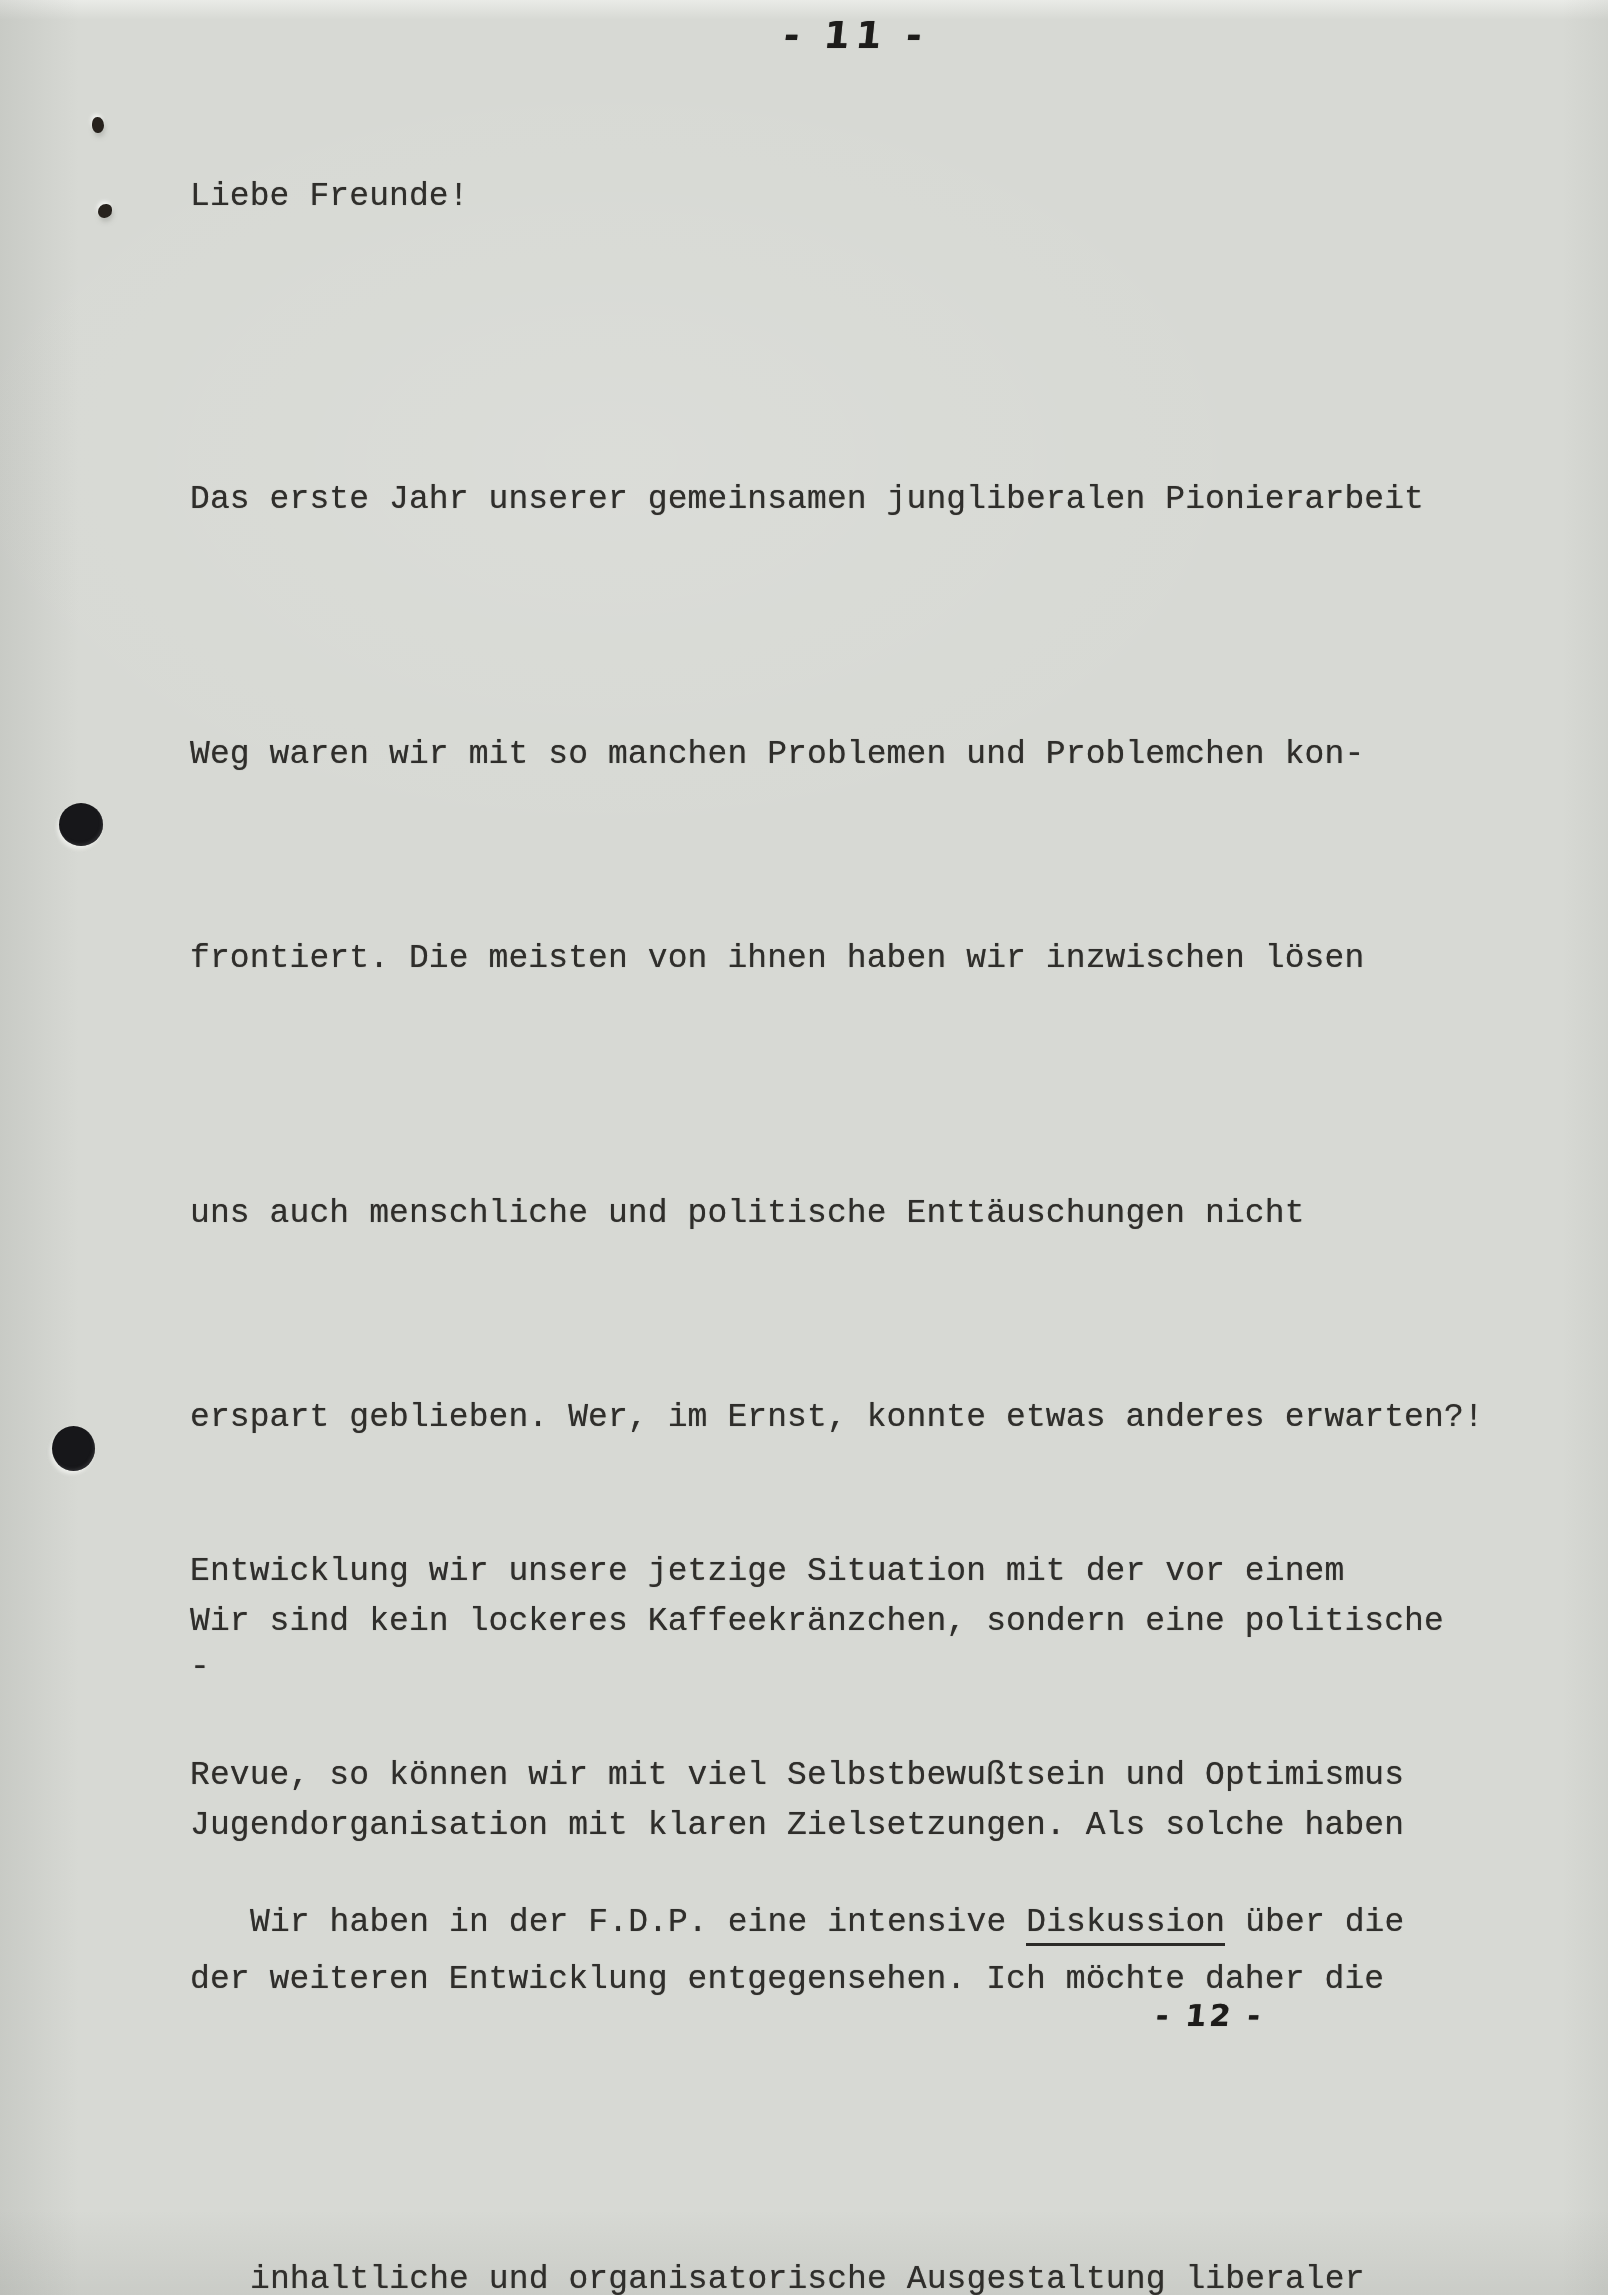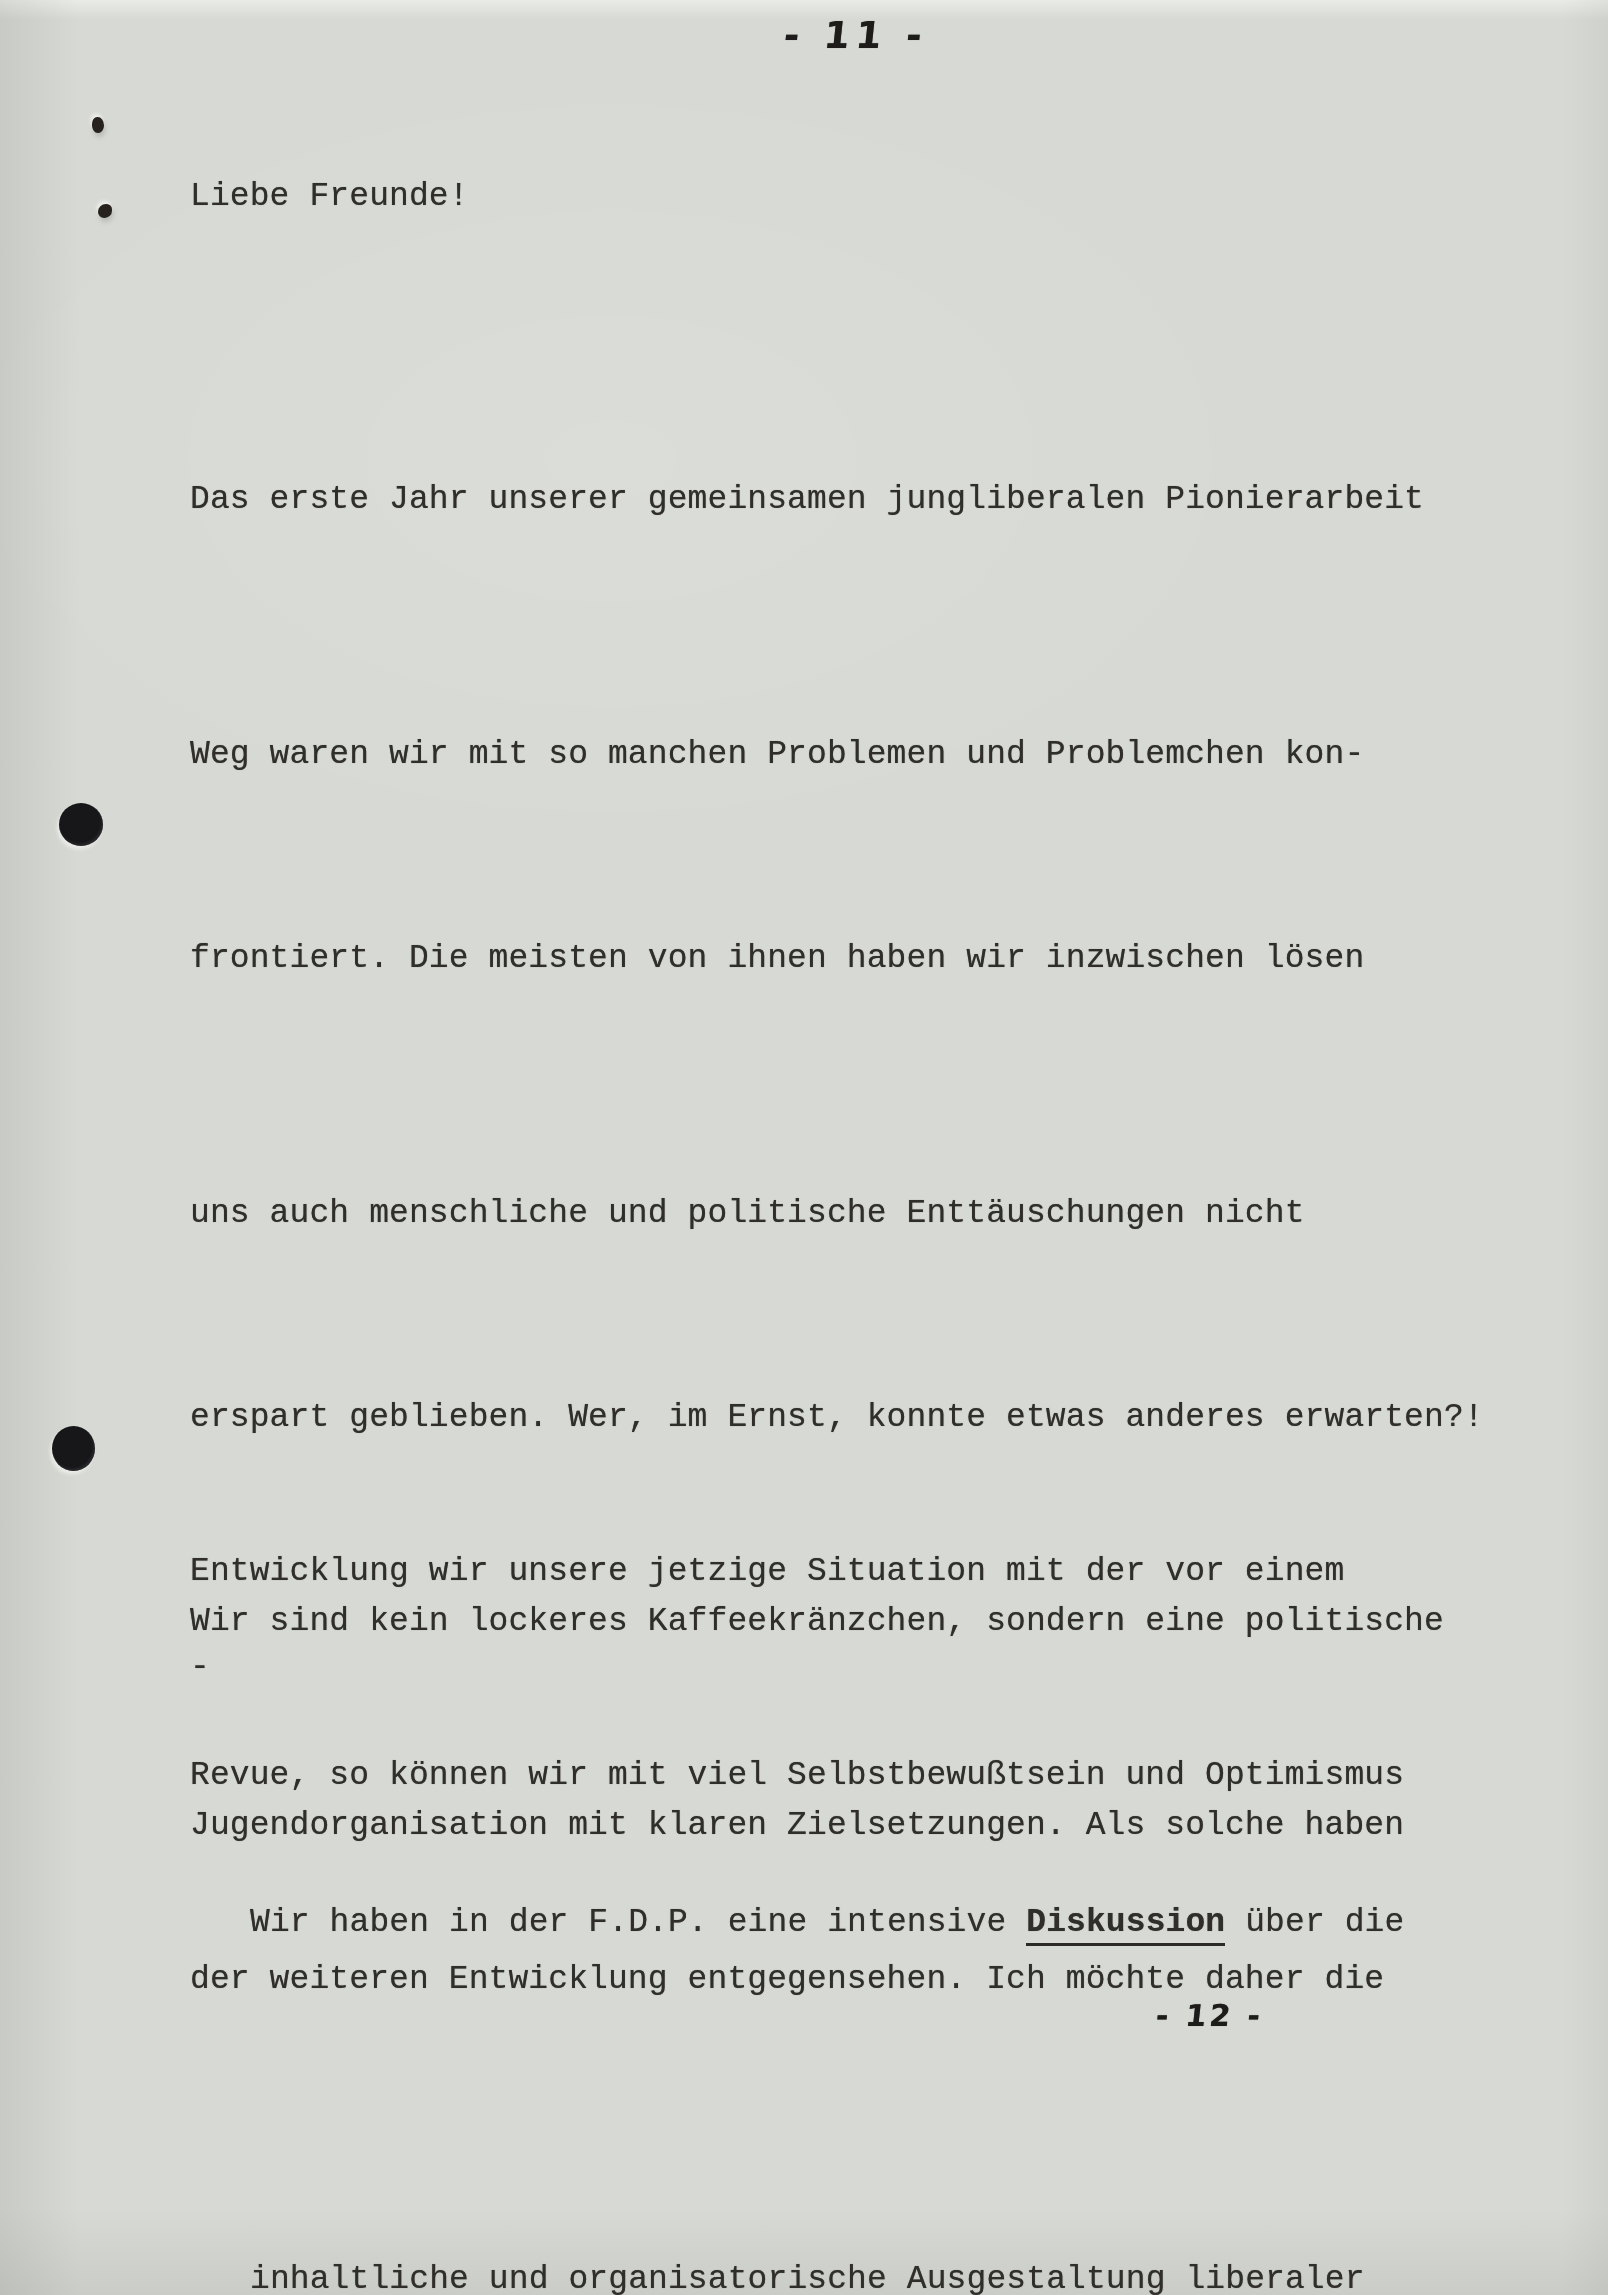"Diskussion" .u { font-weight: bold -> none }
